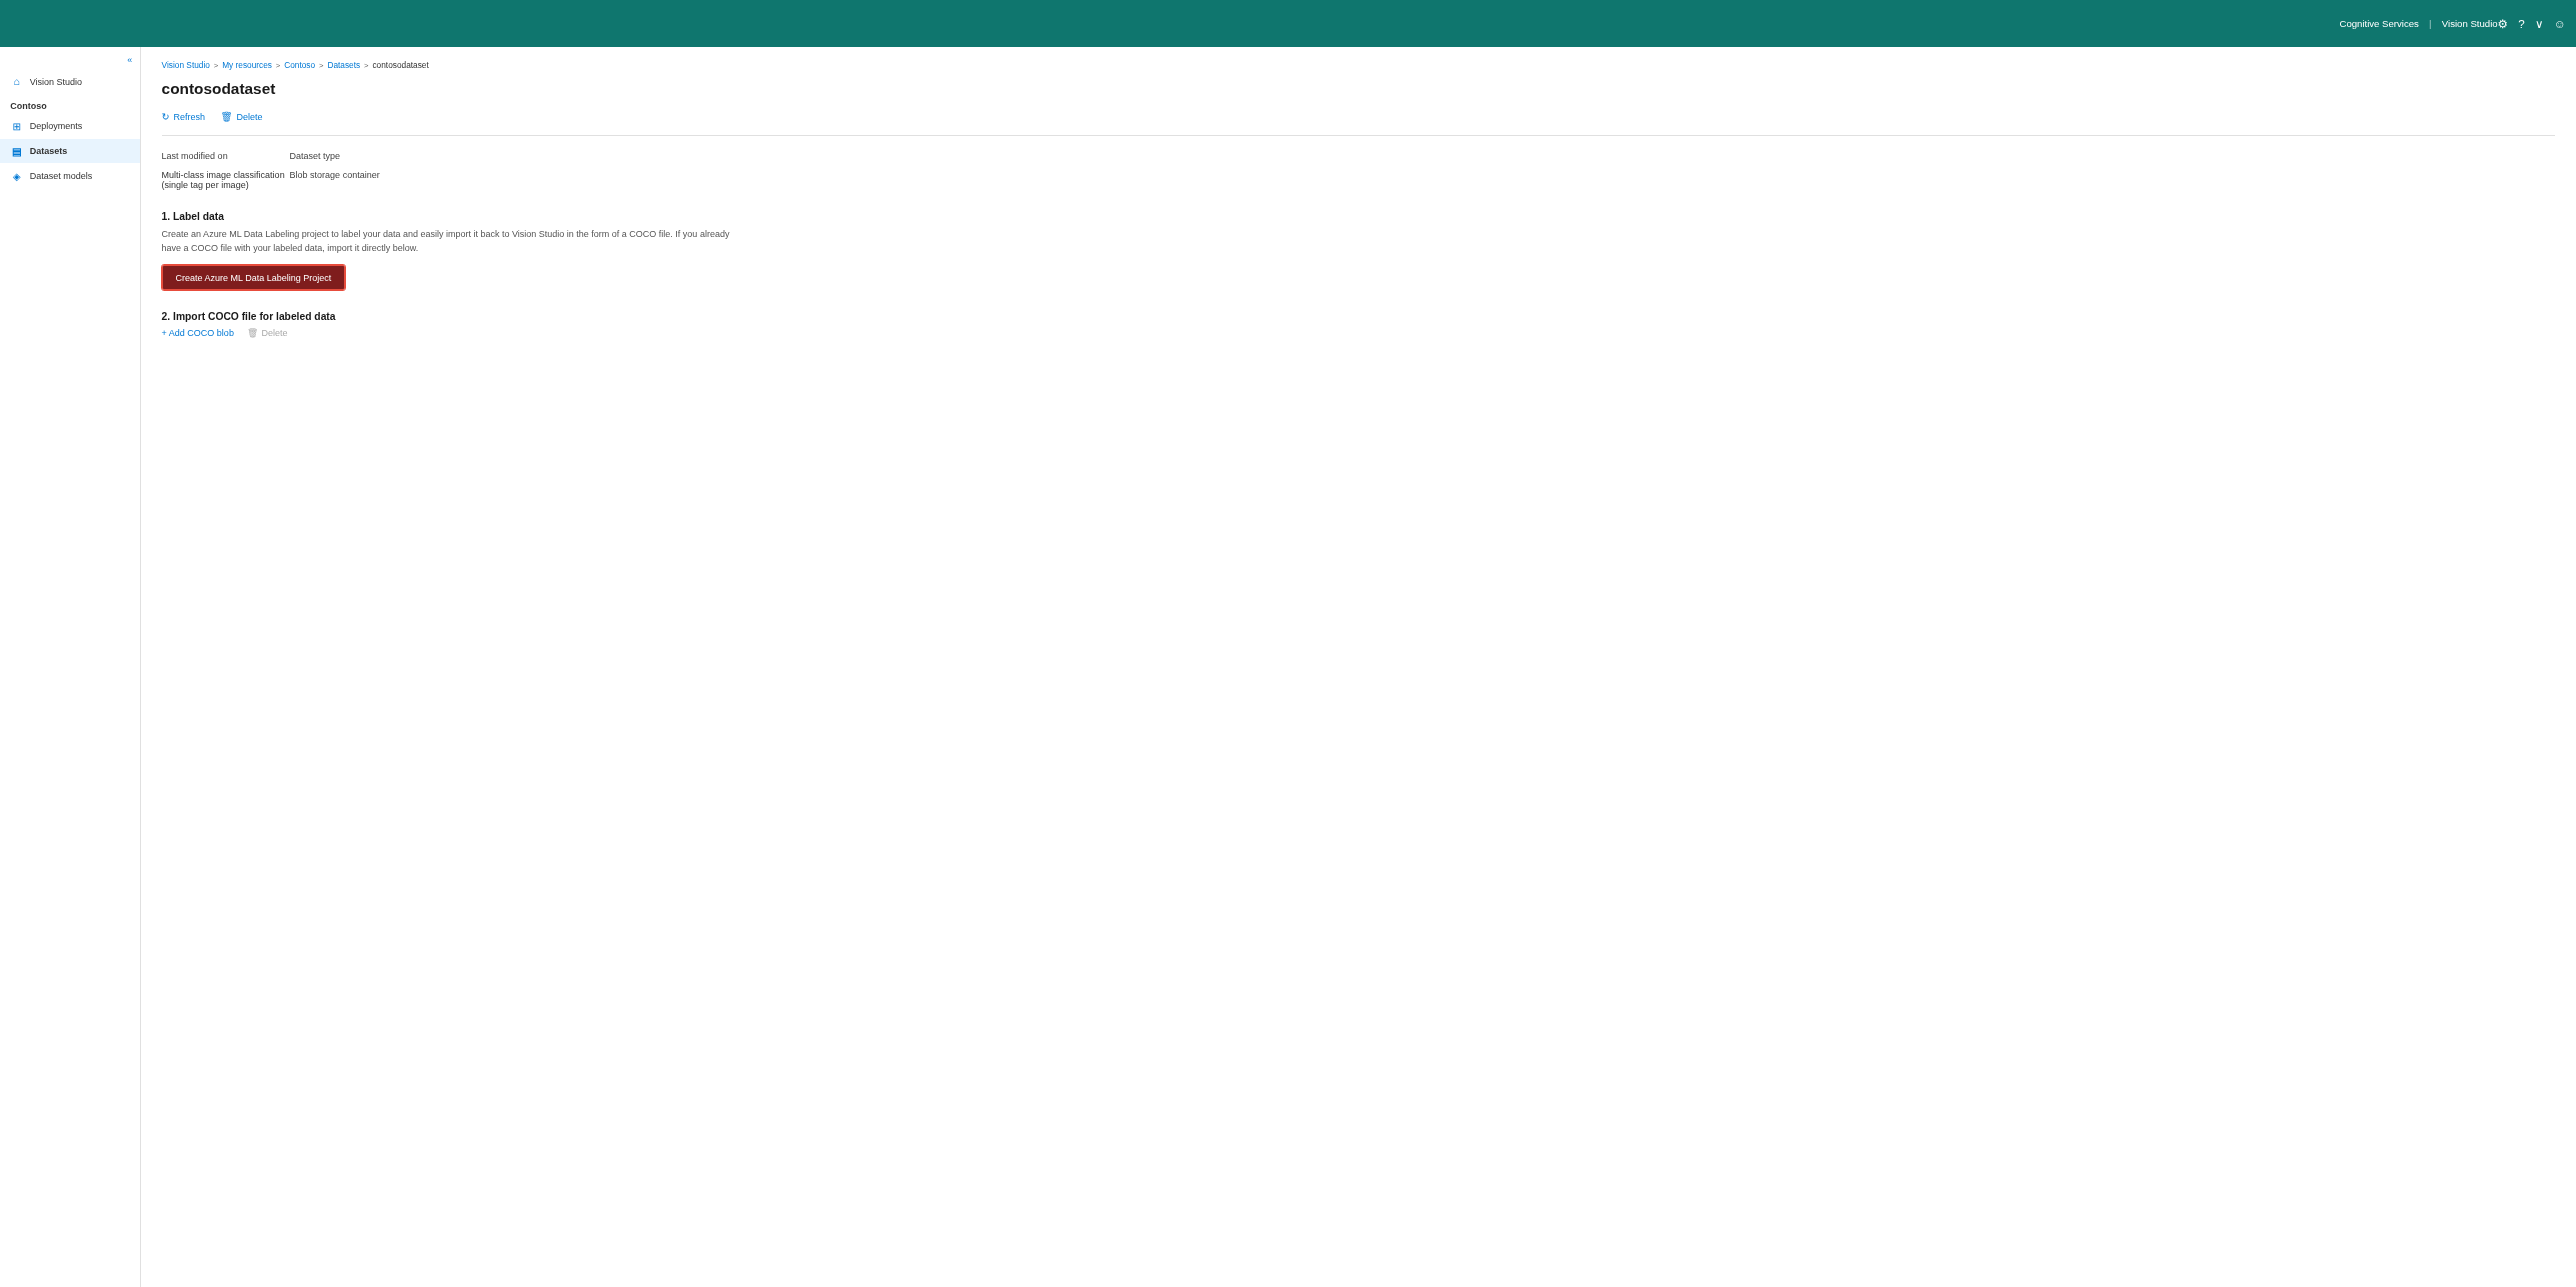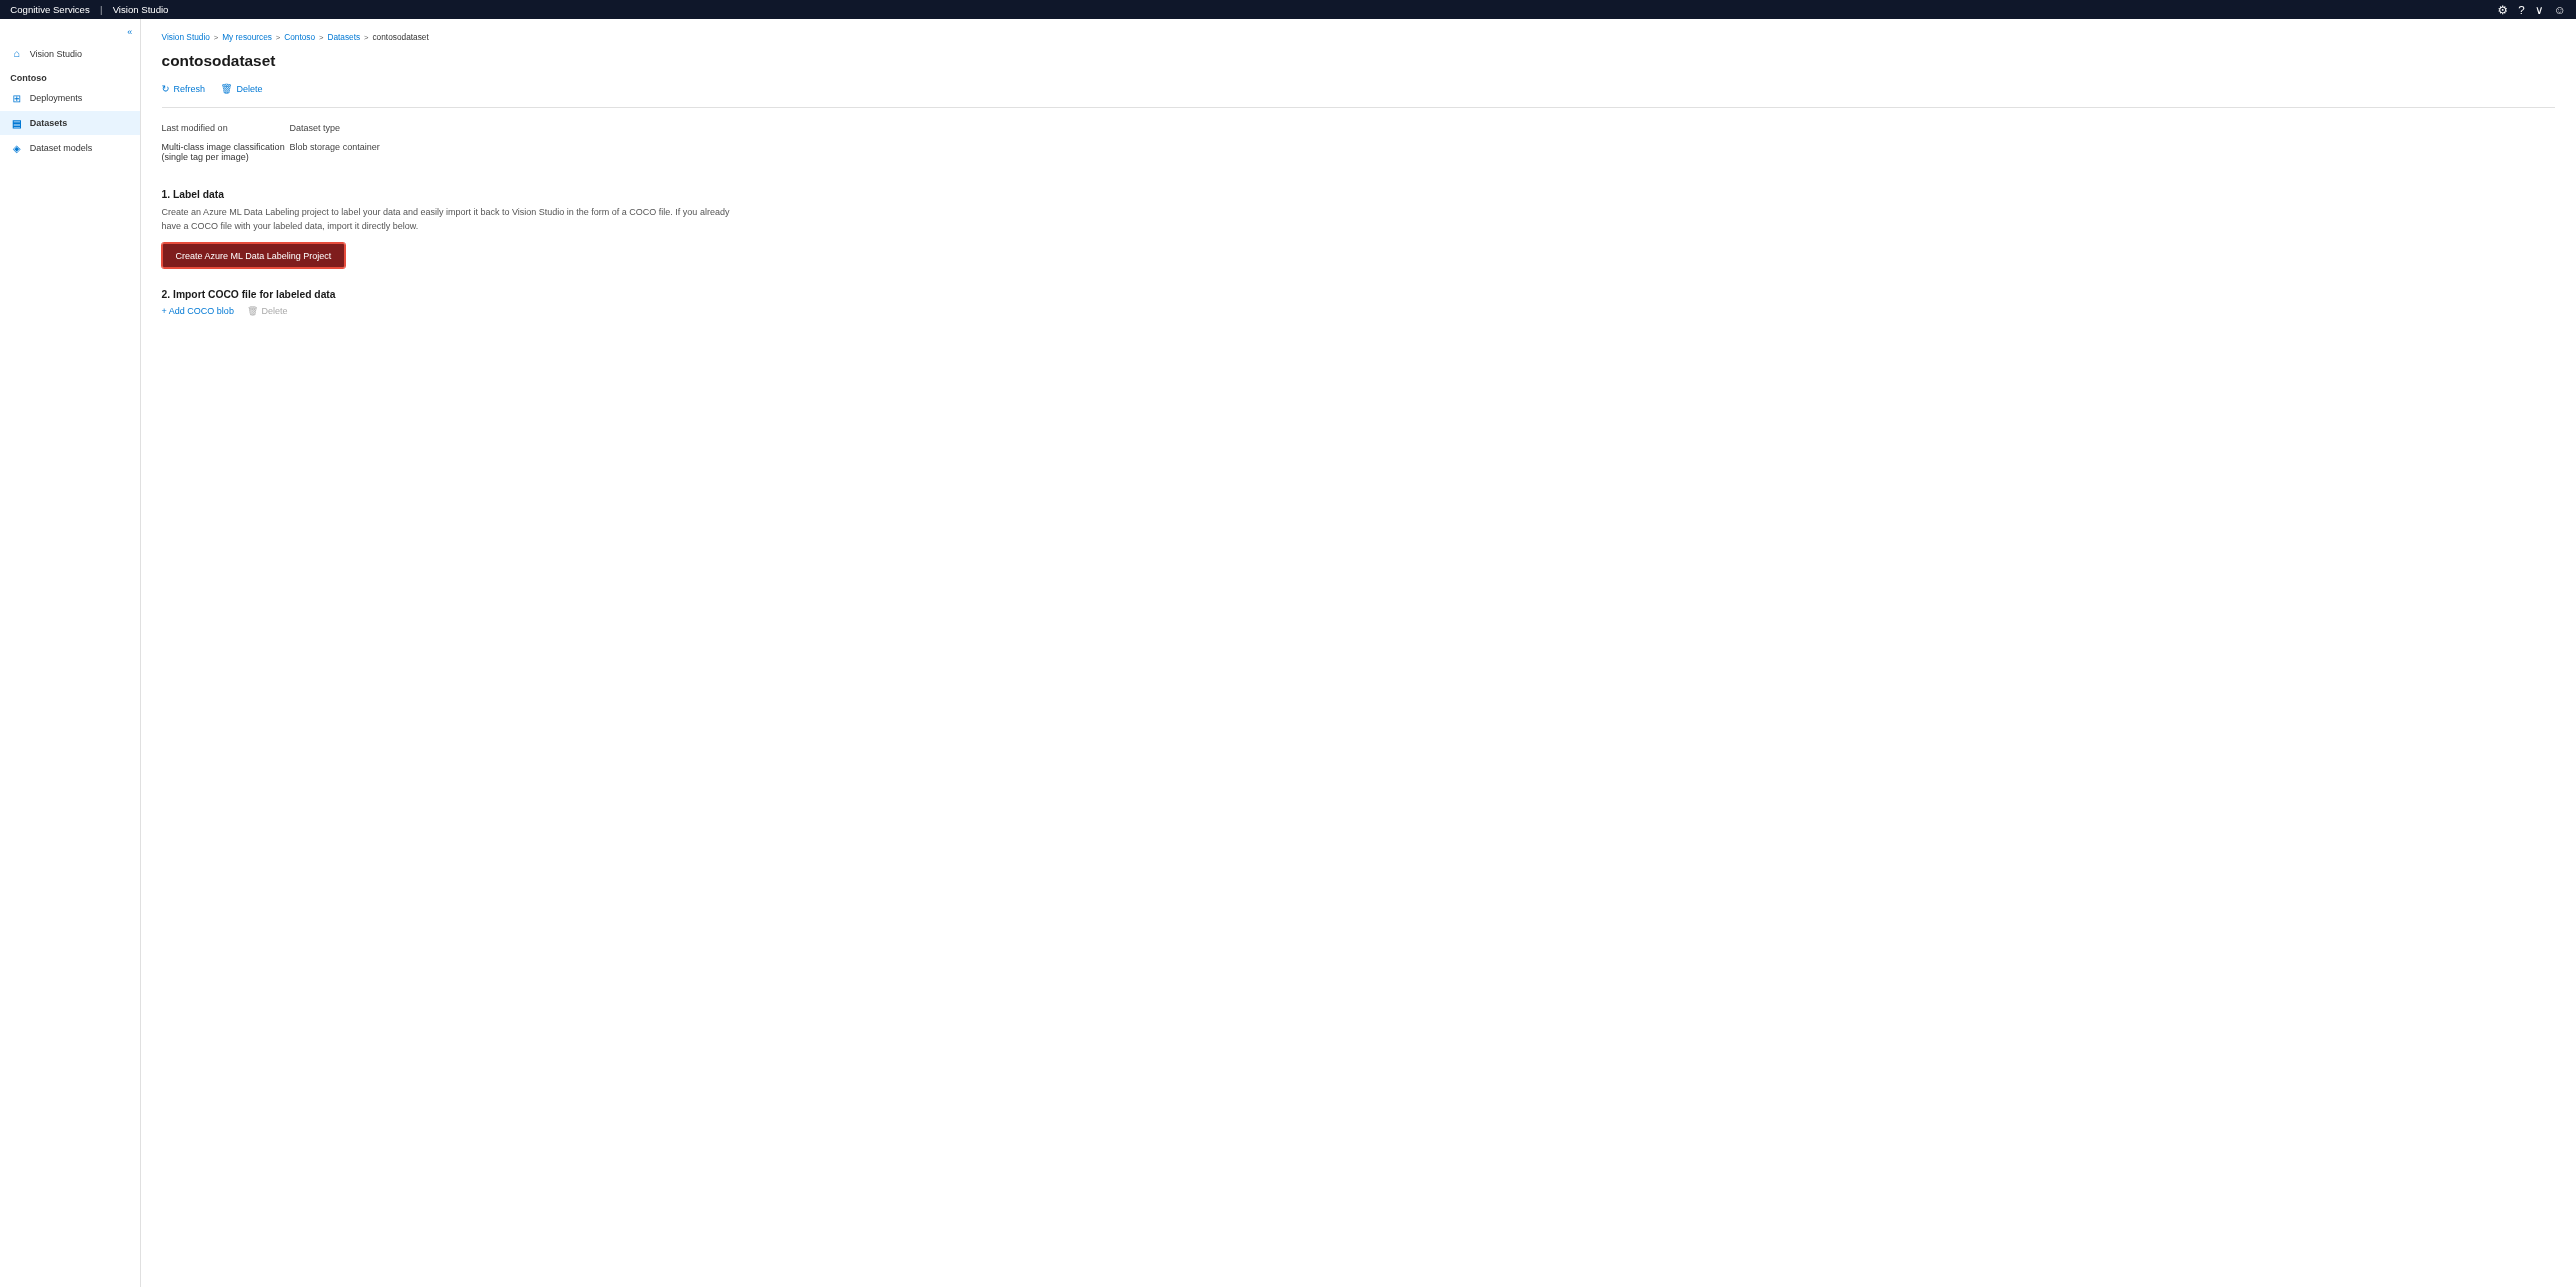"Cognitive Services" .top-bar { background: #0f172a -> #0f766e; height: 19px -> 47px; justify-content: space-between -> flex-end }
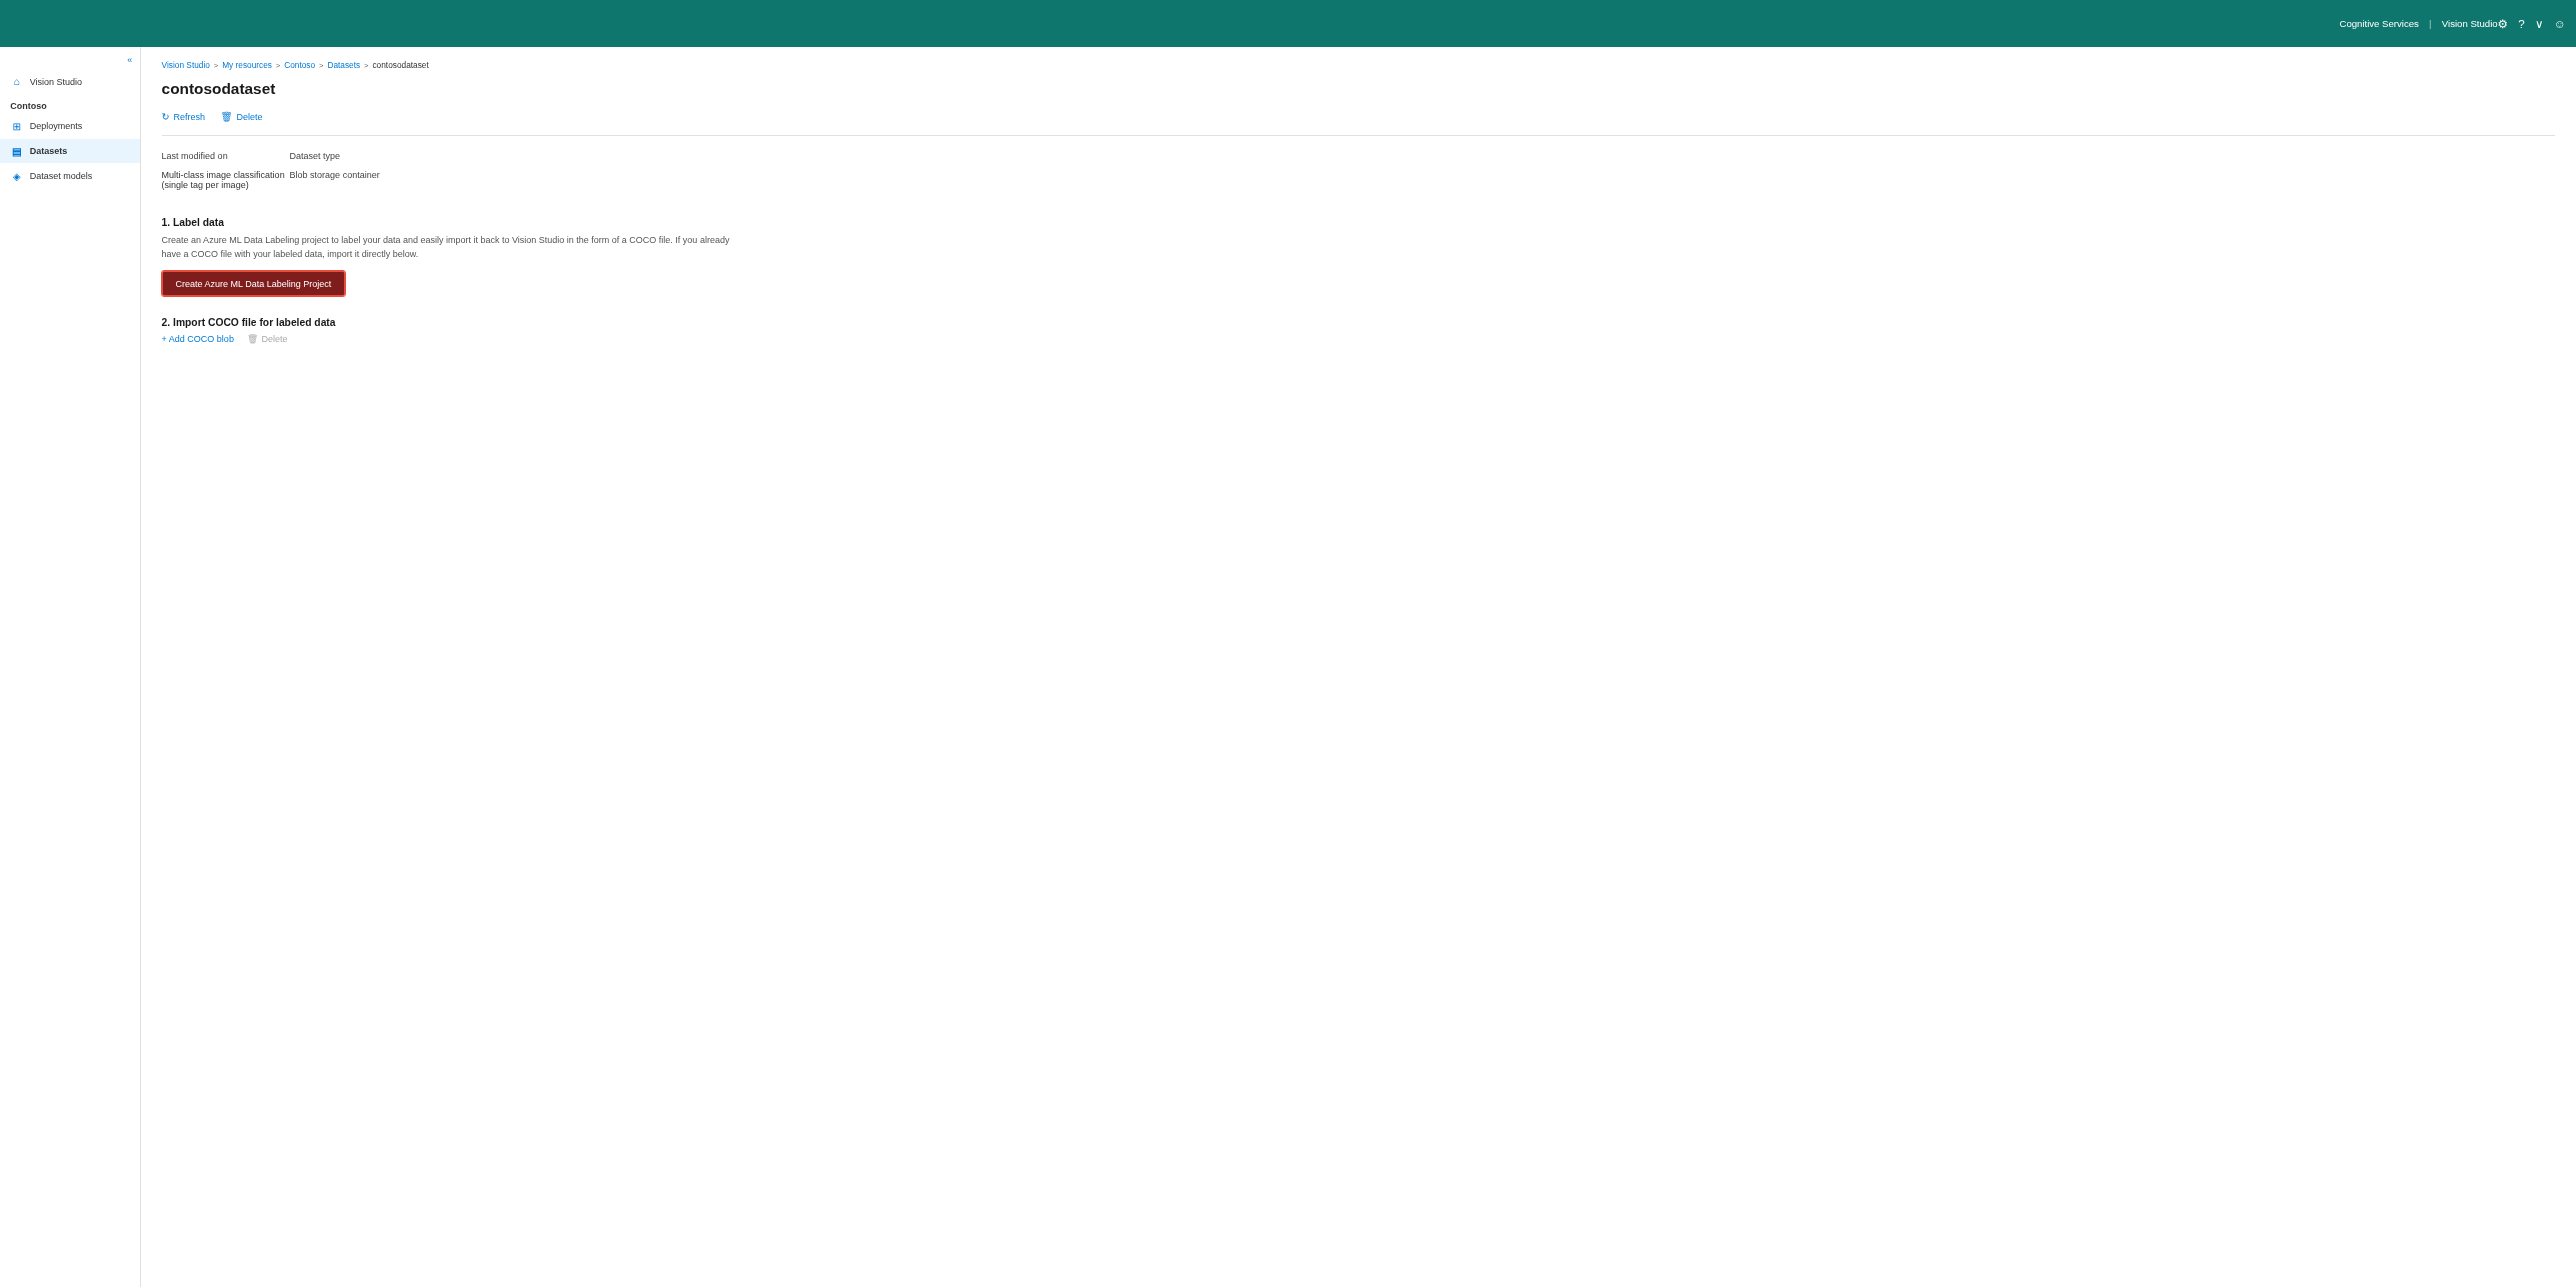"Last modified on" .info-grid { margin-bottom: 25px -> 19px }
